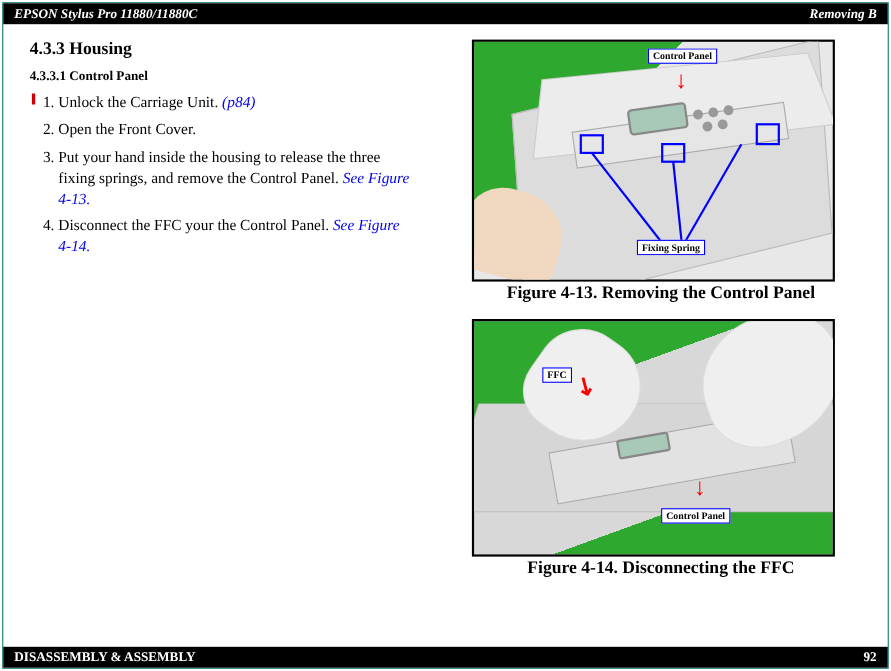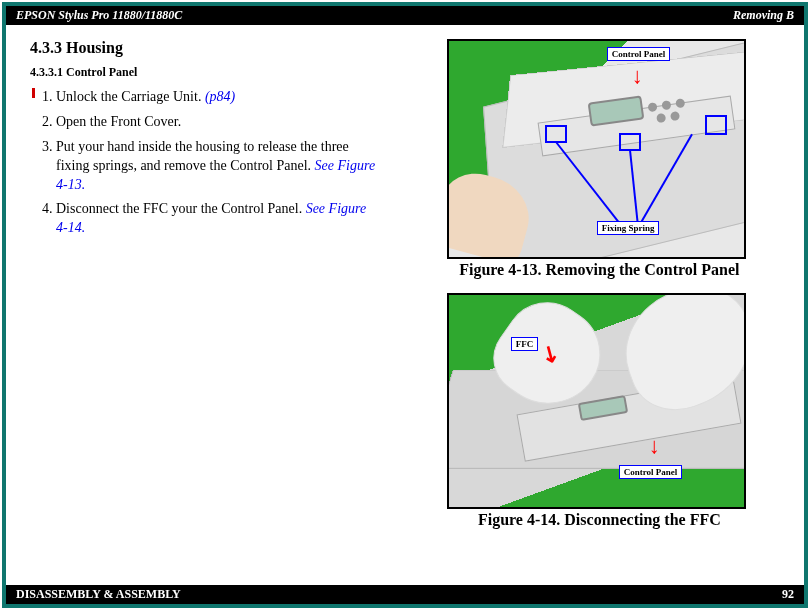"EPSON Stylus Pro 11880/11880C" .page-border { border: 4px solid #0f766e -> 1px solid #0f766e }
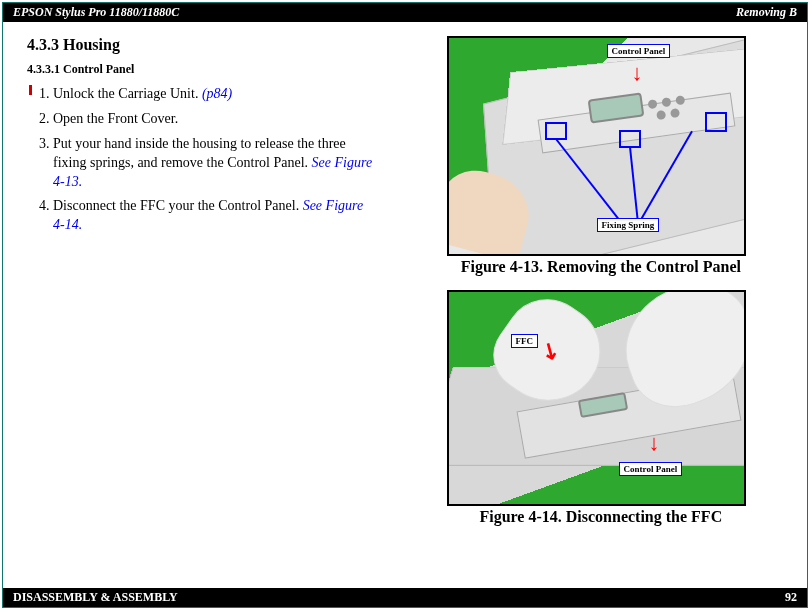"Control Panel" .figure { margin-left: 28px -> 10px; width: 299px -> 330px }
